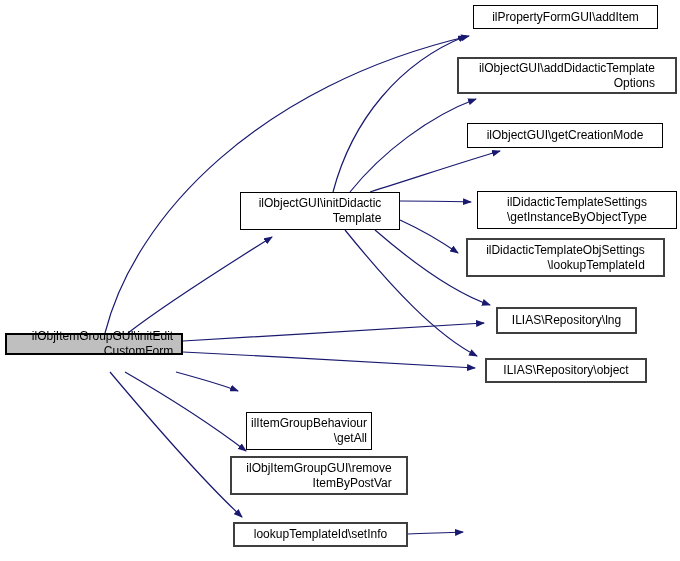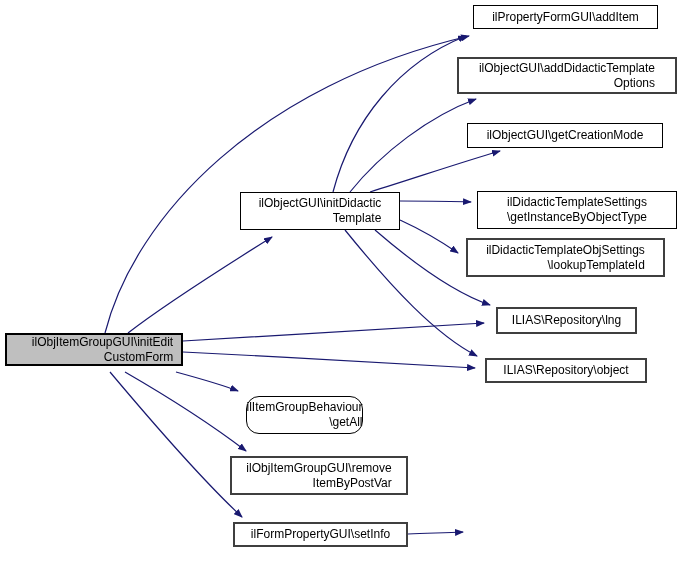"ilObjItemGroupGUI\initEdit" div.node { height: 33px -> 22px }
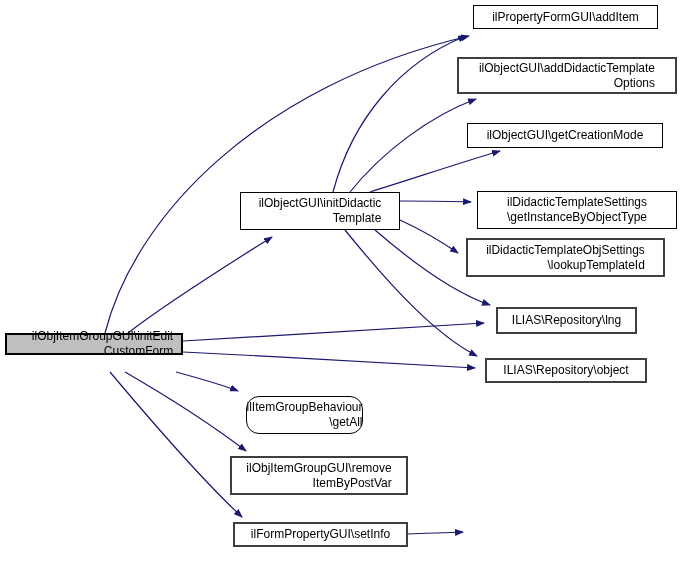"ilItemGroupBehaviour" div.node { border-radius: 13px -> none; top: 396px -> 412px; width: 117px -> 126px }
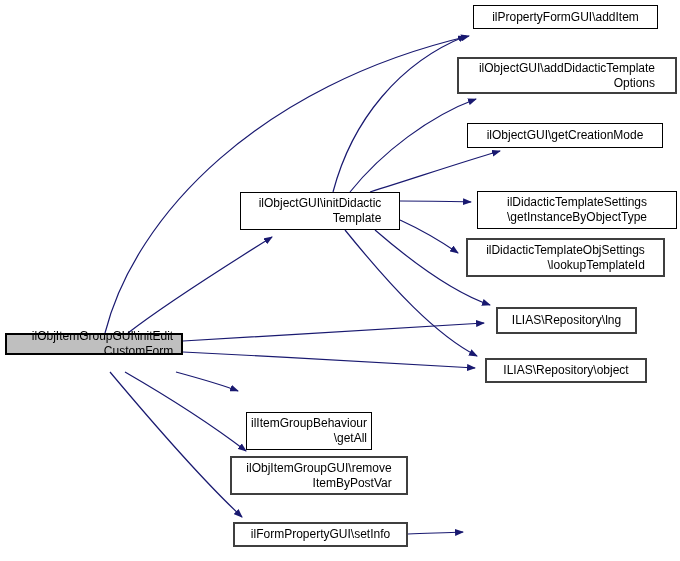"ilFormPropertyGUI\setInfo" div.node { text: ilFormPropertyGUI -> lookupTemplateId }
